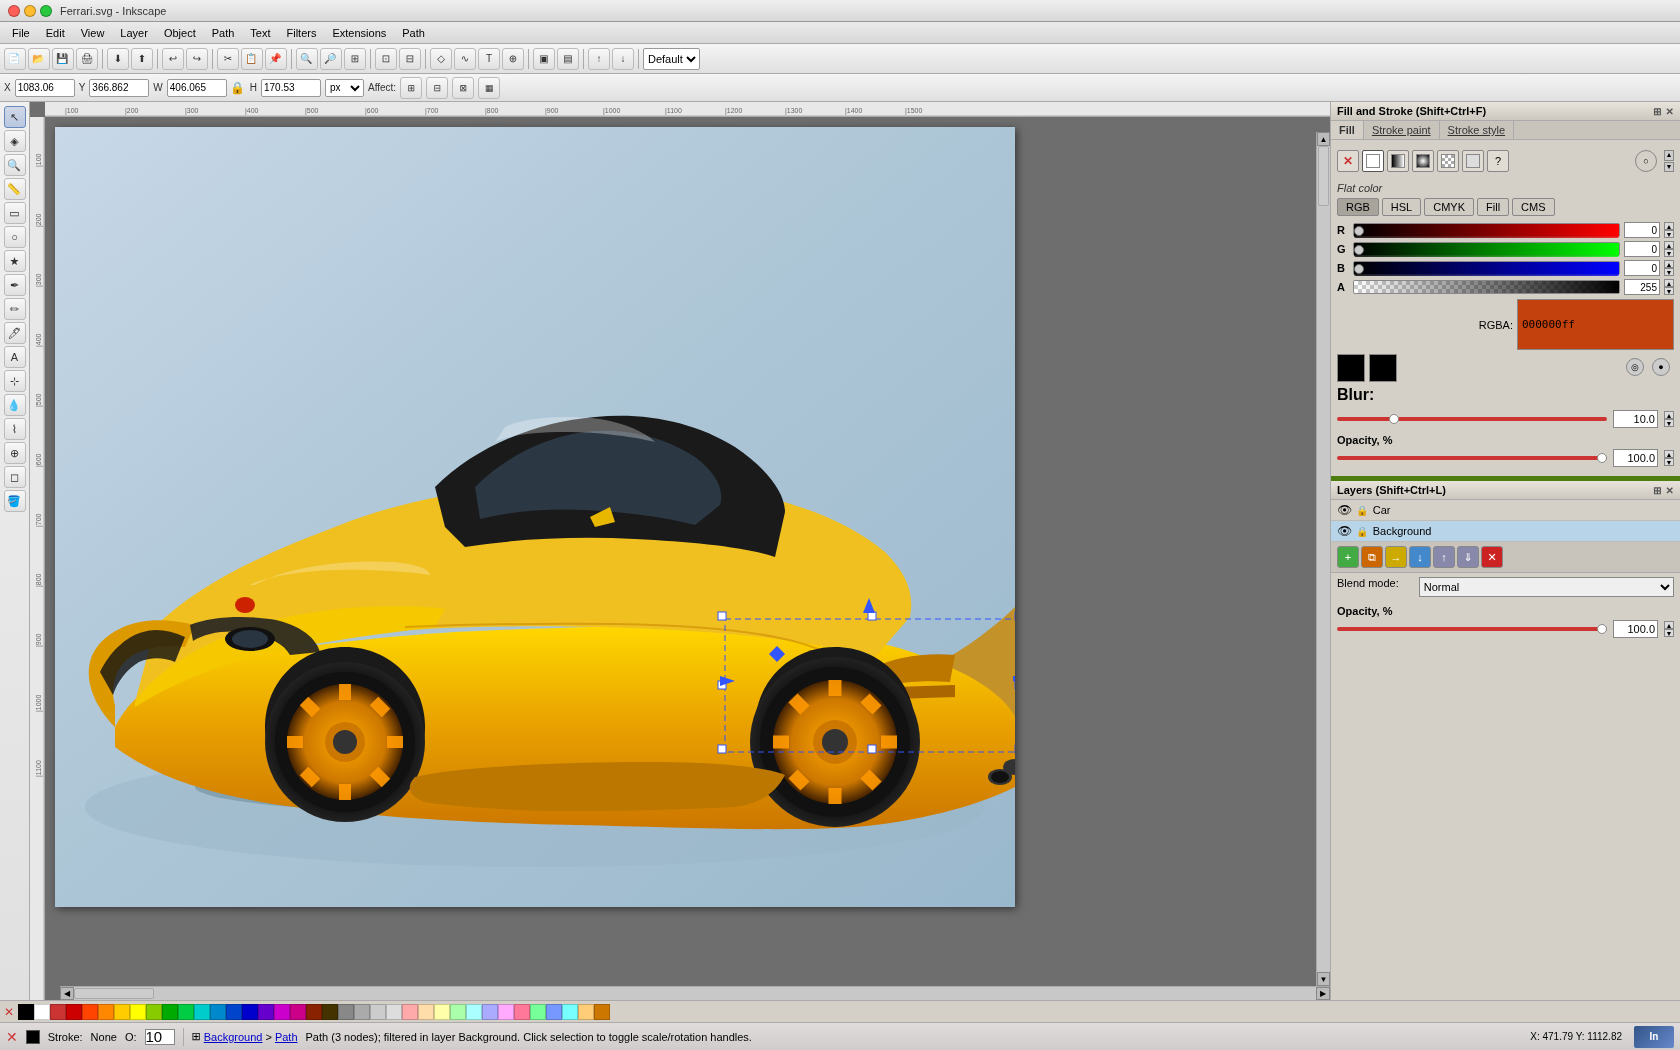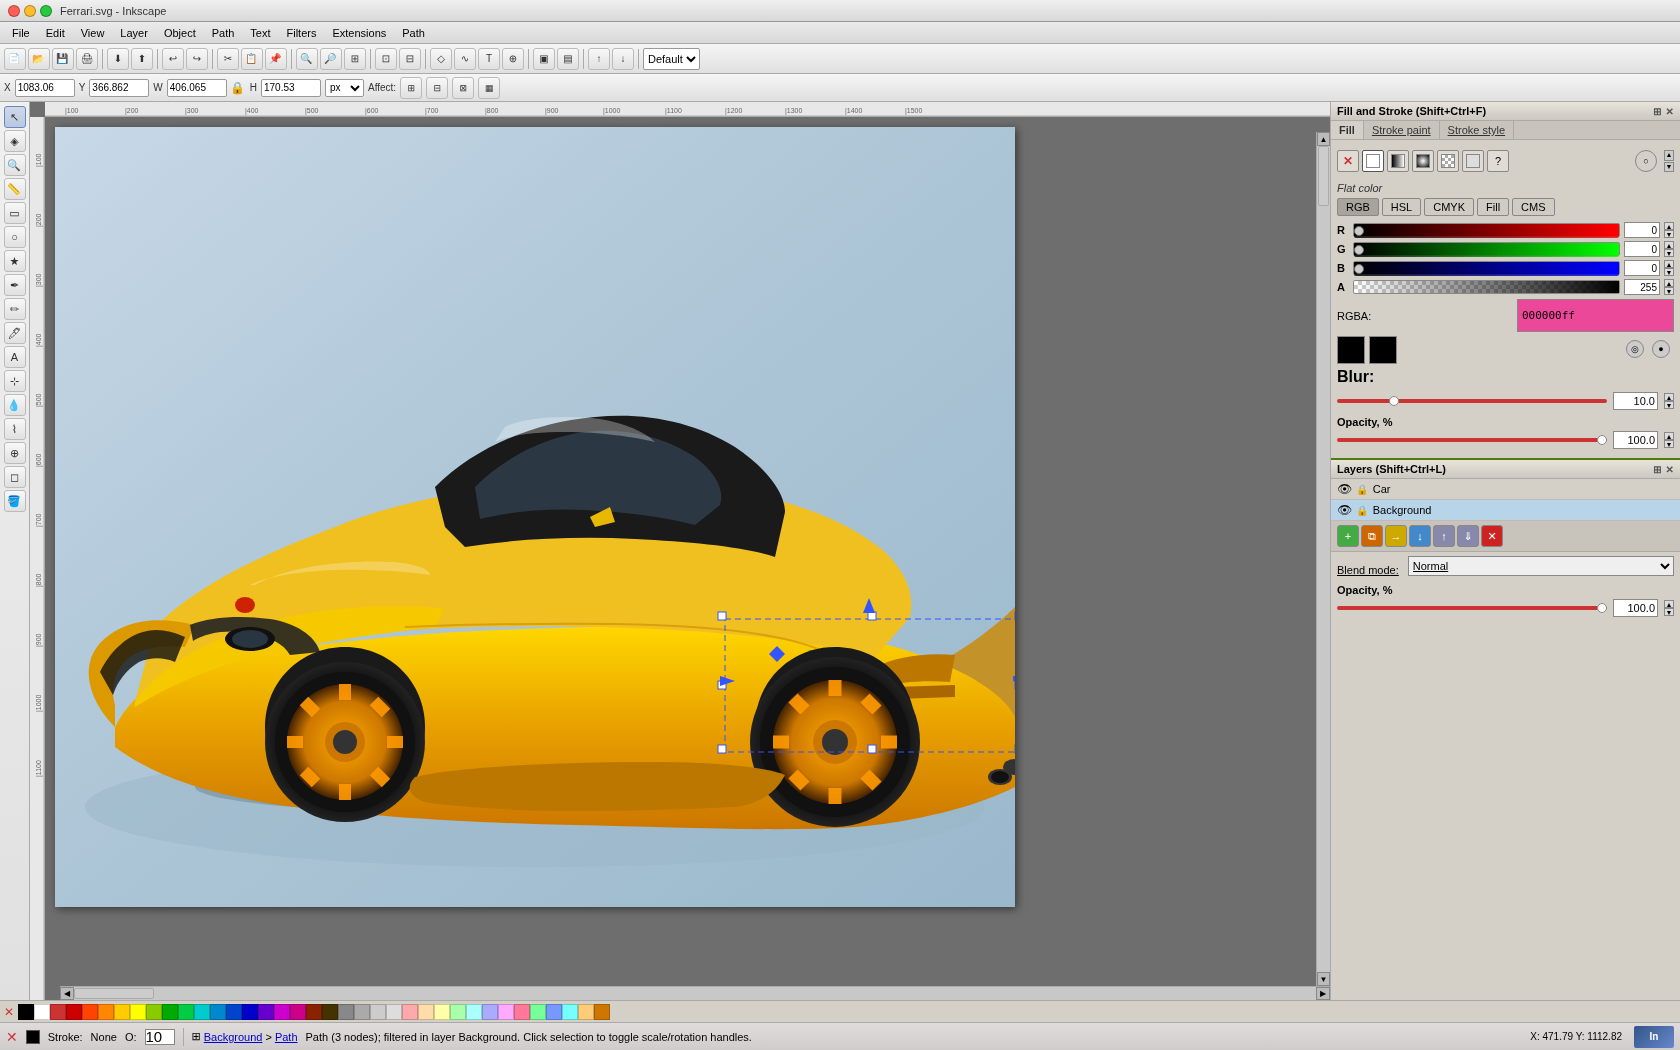"RGBA:" .rgba-row { justify-content: space-between -> flex-end }
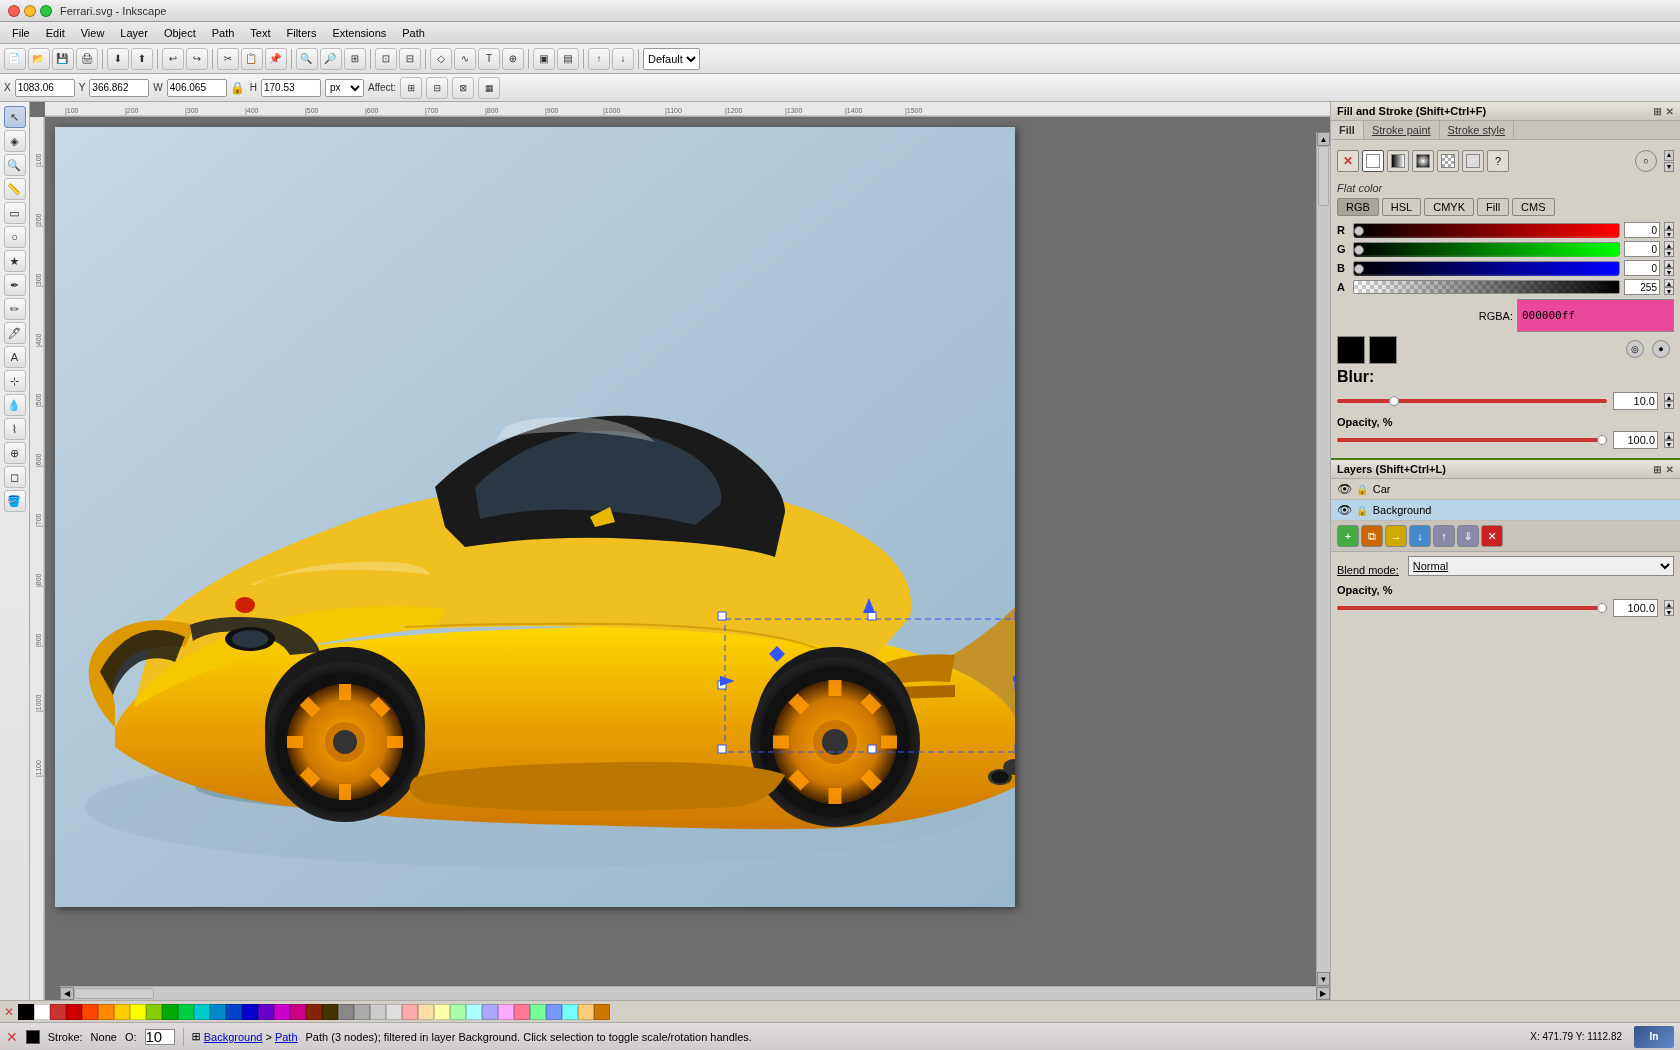"000000ff" .rgba-val { background: #ec4899 -> #c2410c; padding: 9px 4px -> 18px 4px }
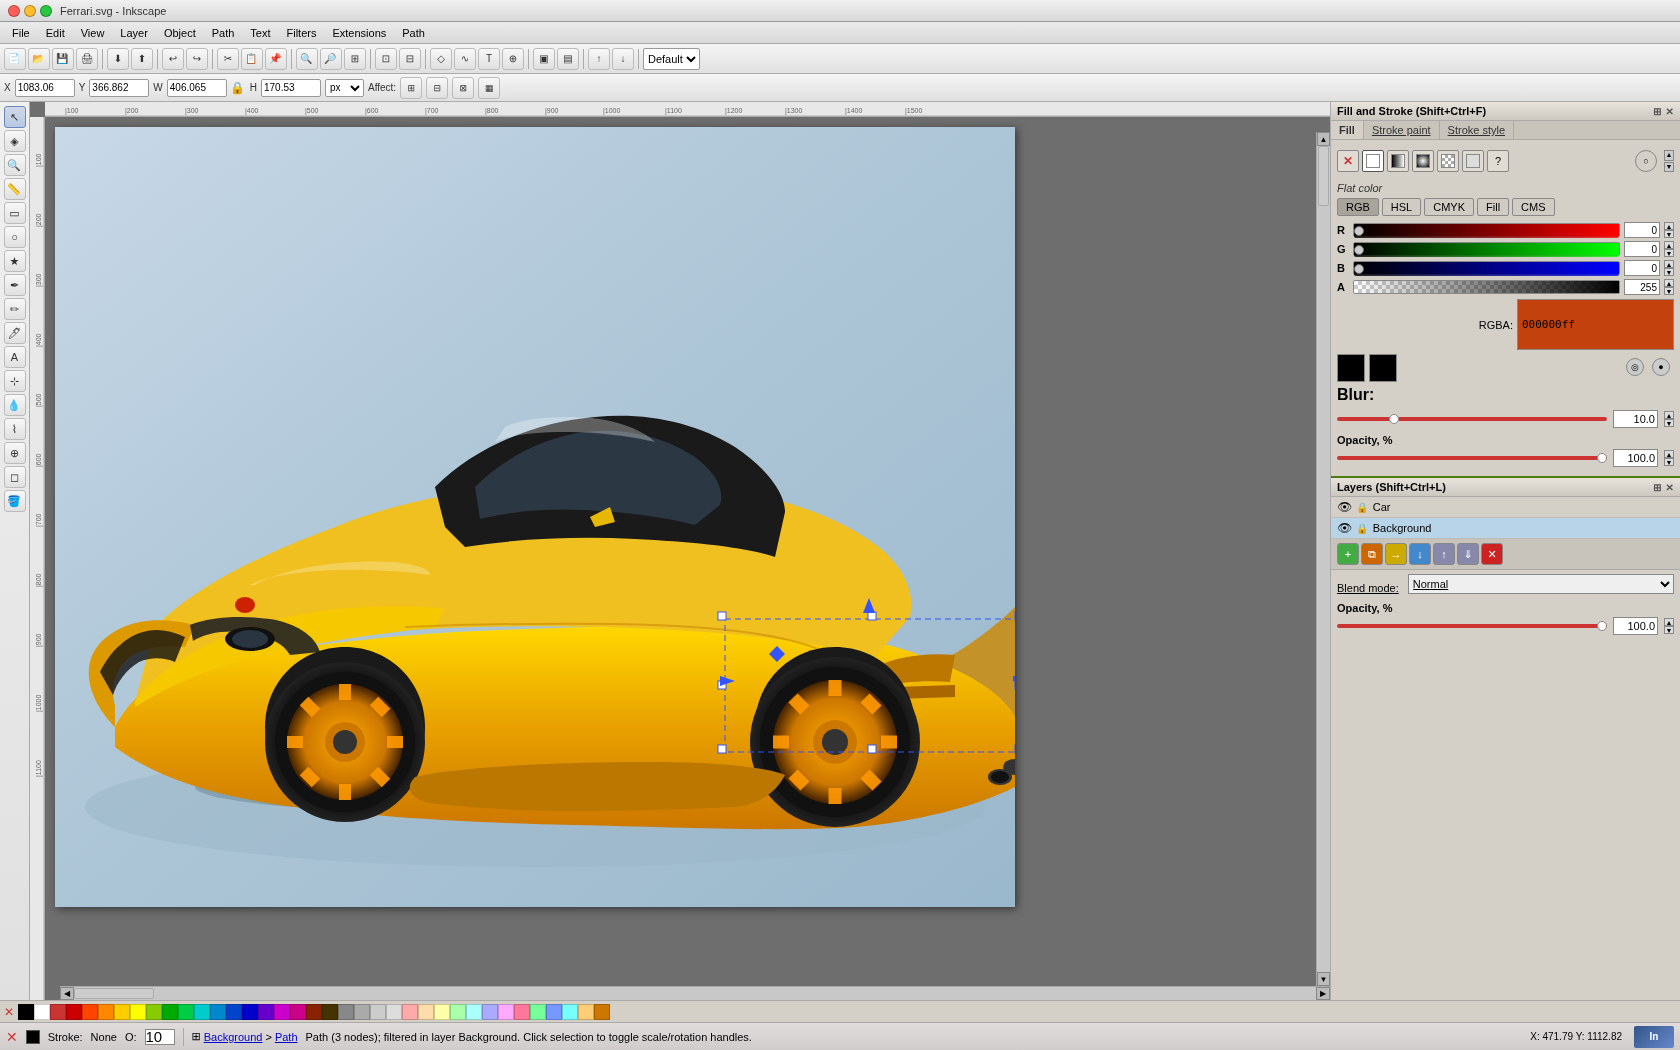"Layers (Shift+Ctrl+L)" .layers-panel { border-top: 2px solid #4d7c0f -> 5px solid #4d7c0f }
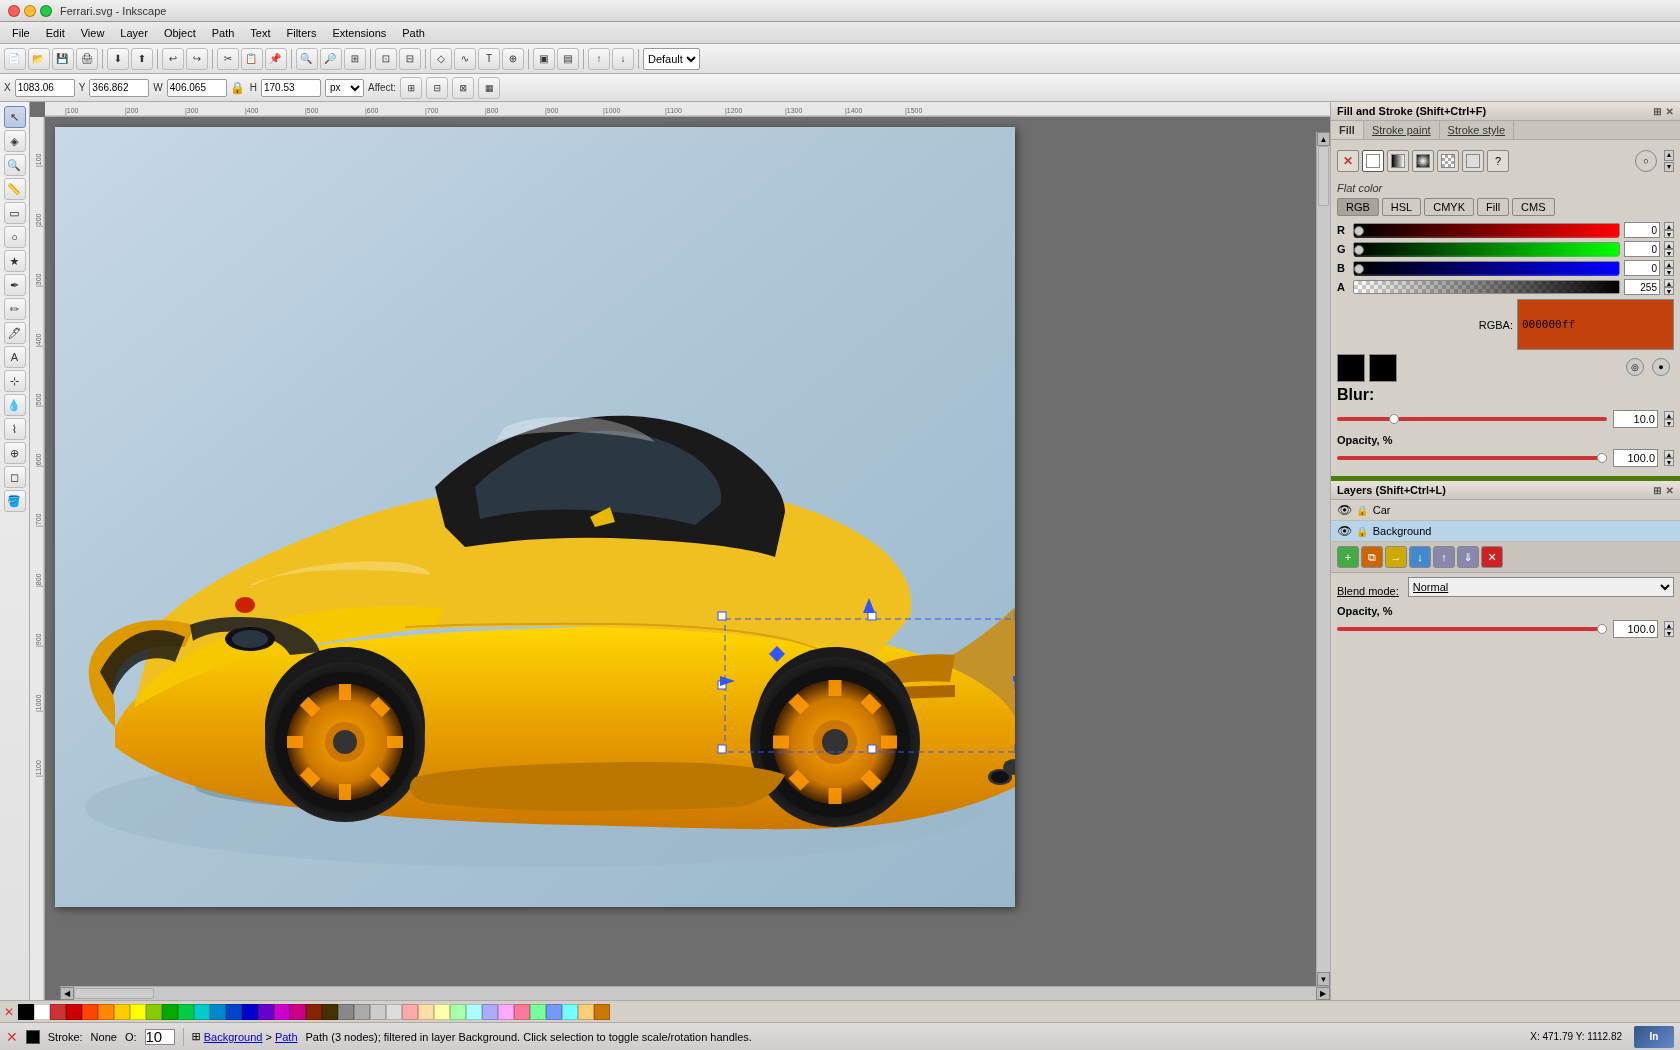"Blend mode:" .blend-row { align-items: flex-end -> flex-start; gap: 9px -> 20px; text-decoration: underline -> none }
